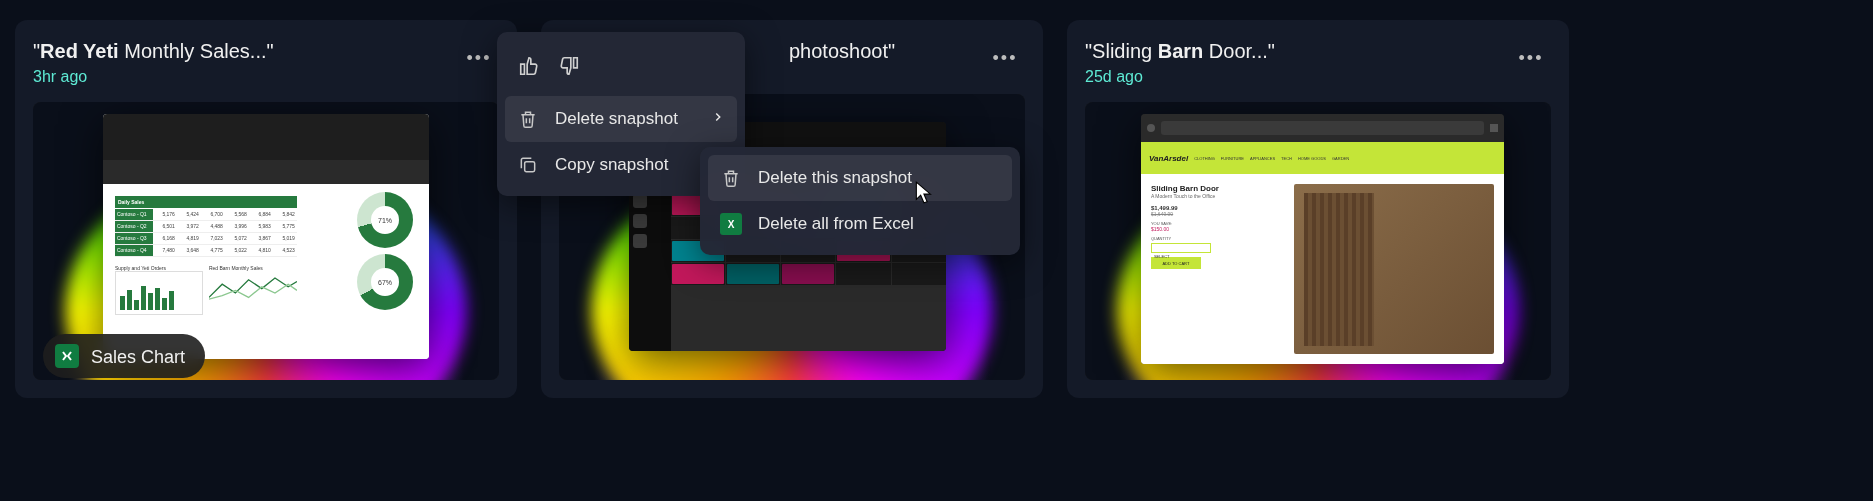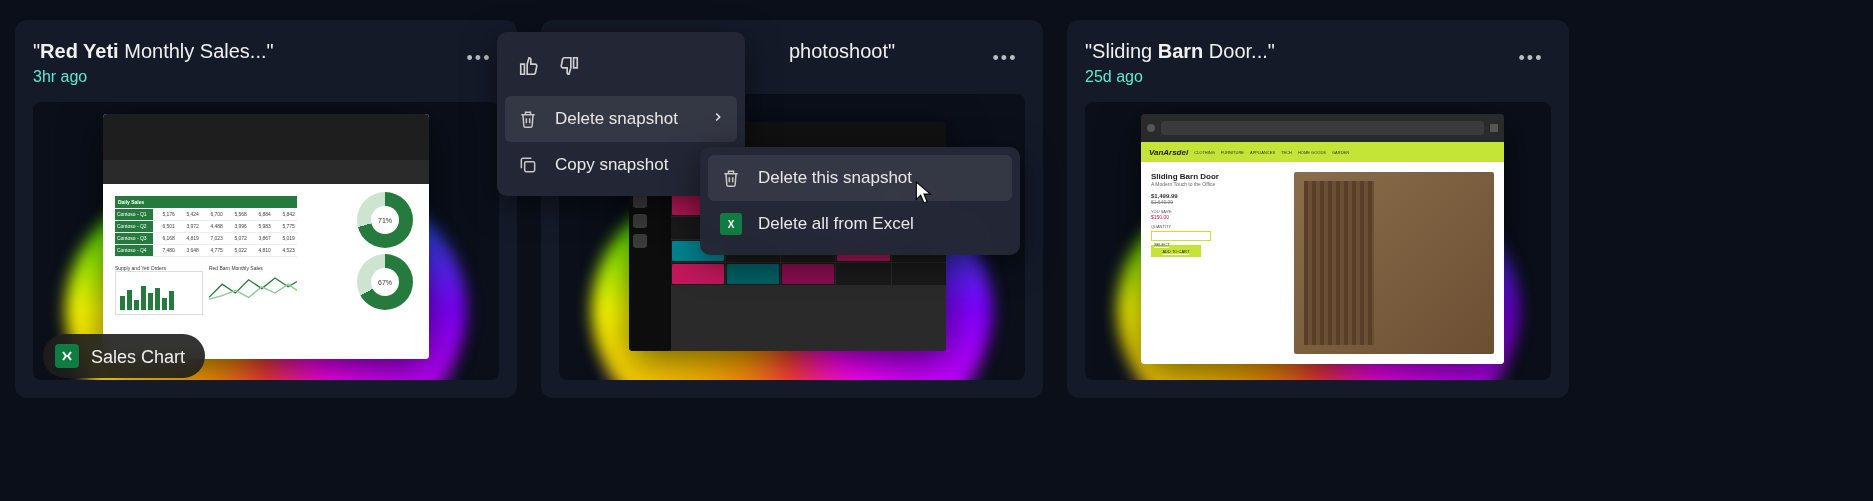"VanArsdel" .site-nav { height: 20px -> 32px }
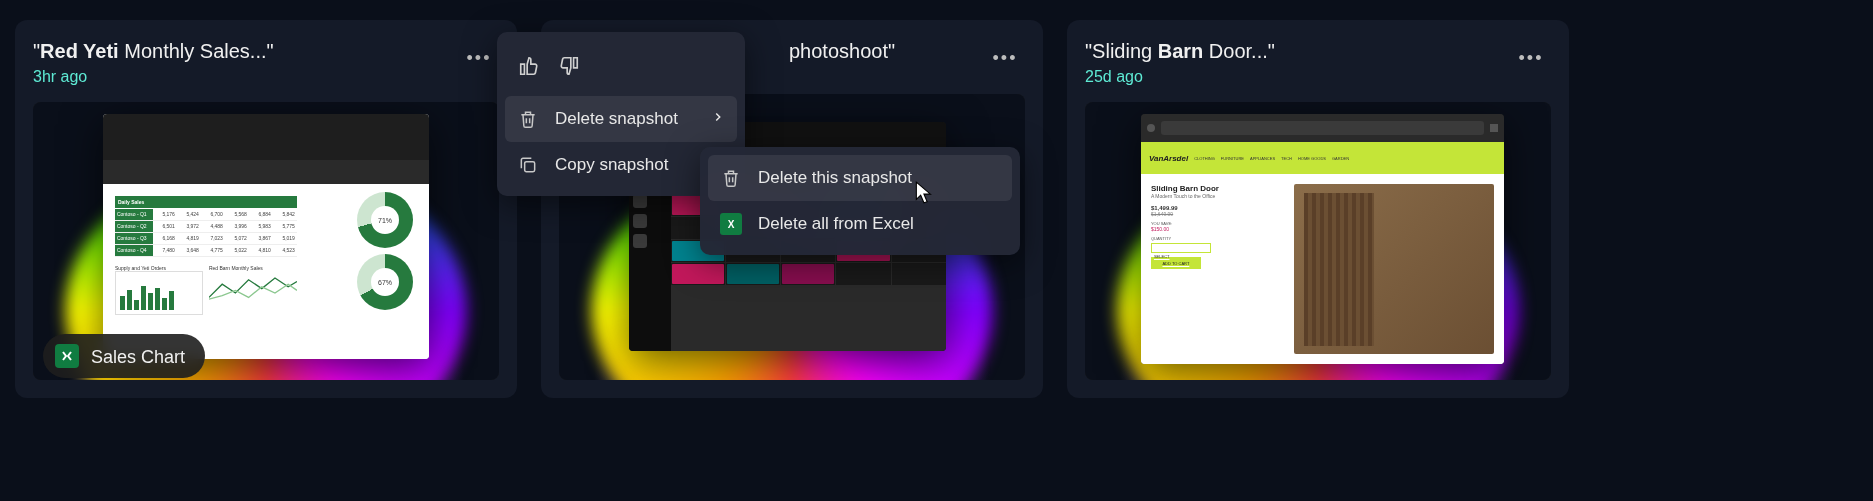"Sliding Barn Door" .product-info { text-decoration: underline -> none }
